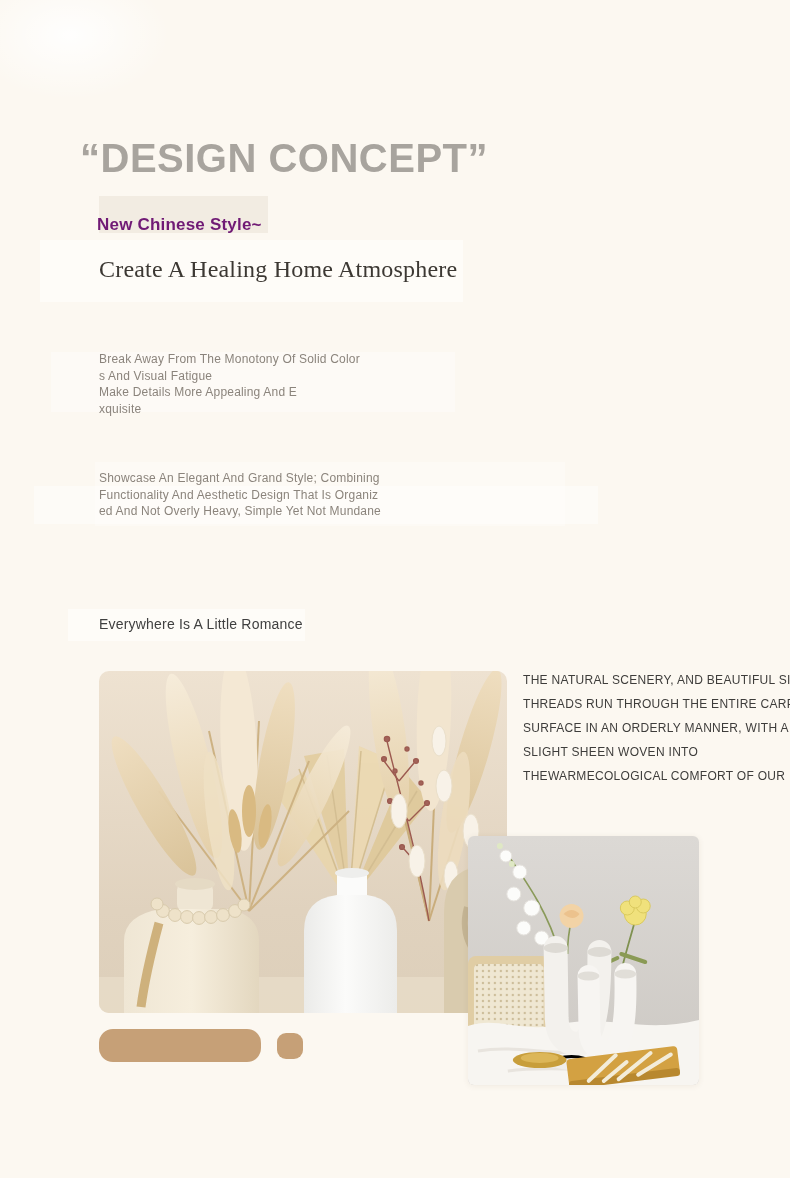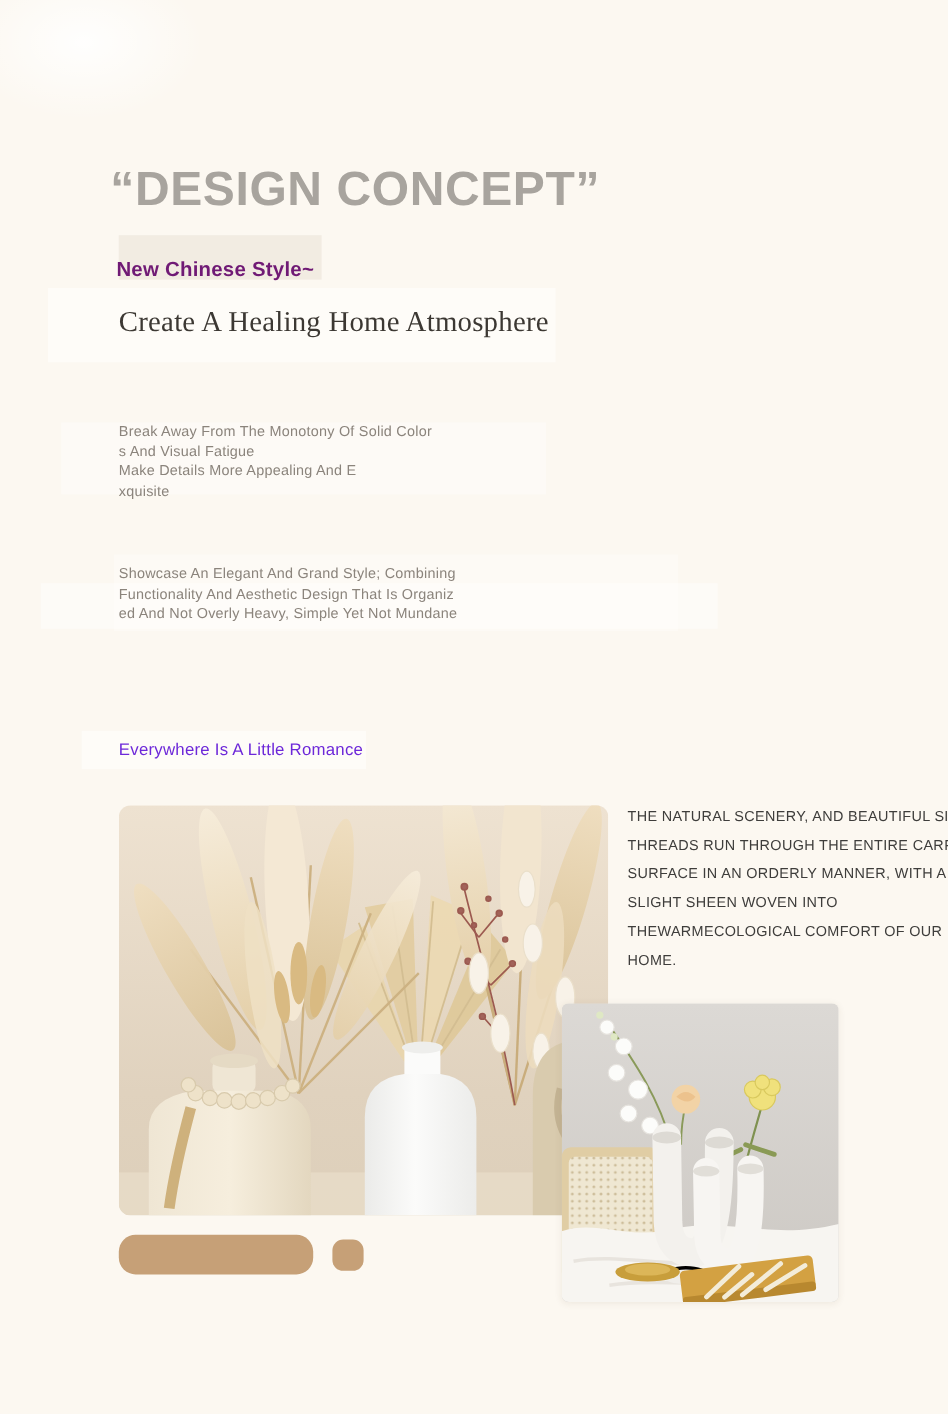"“DESIGN CONCEPT”" .main-title { text-align: right -> none }
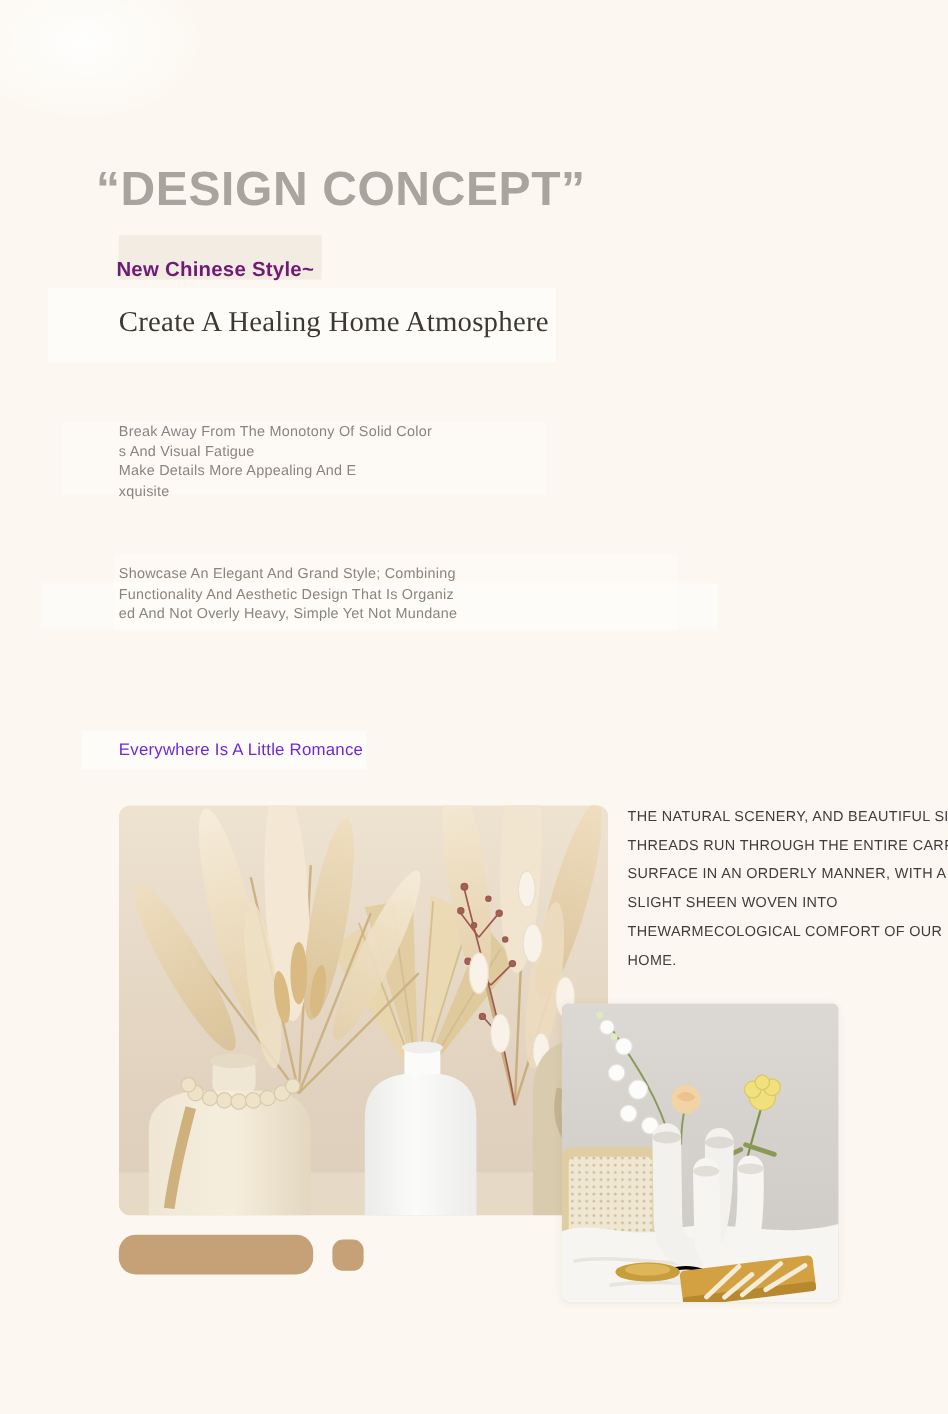"Everywhere Is A Little Romance" .romance { color: #6d28d9 -> #404040 }
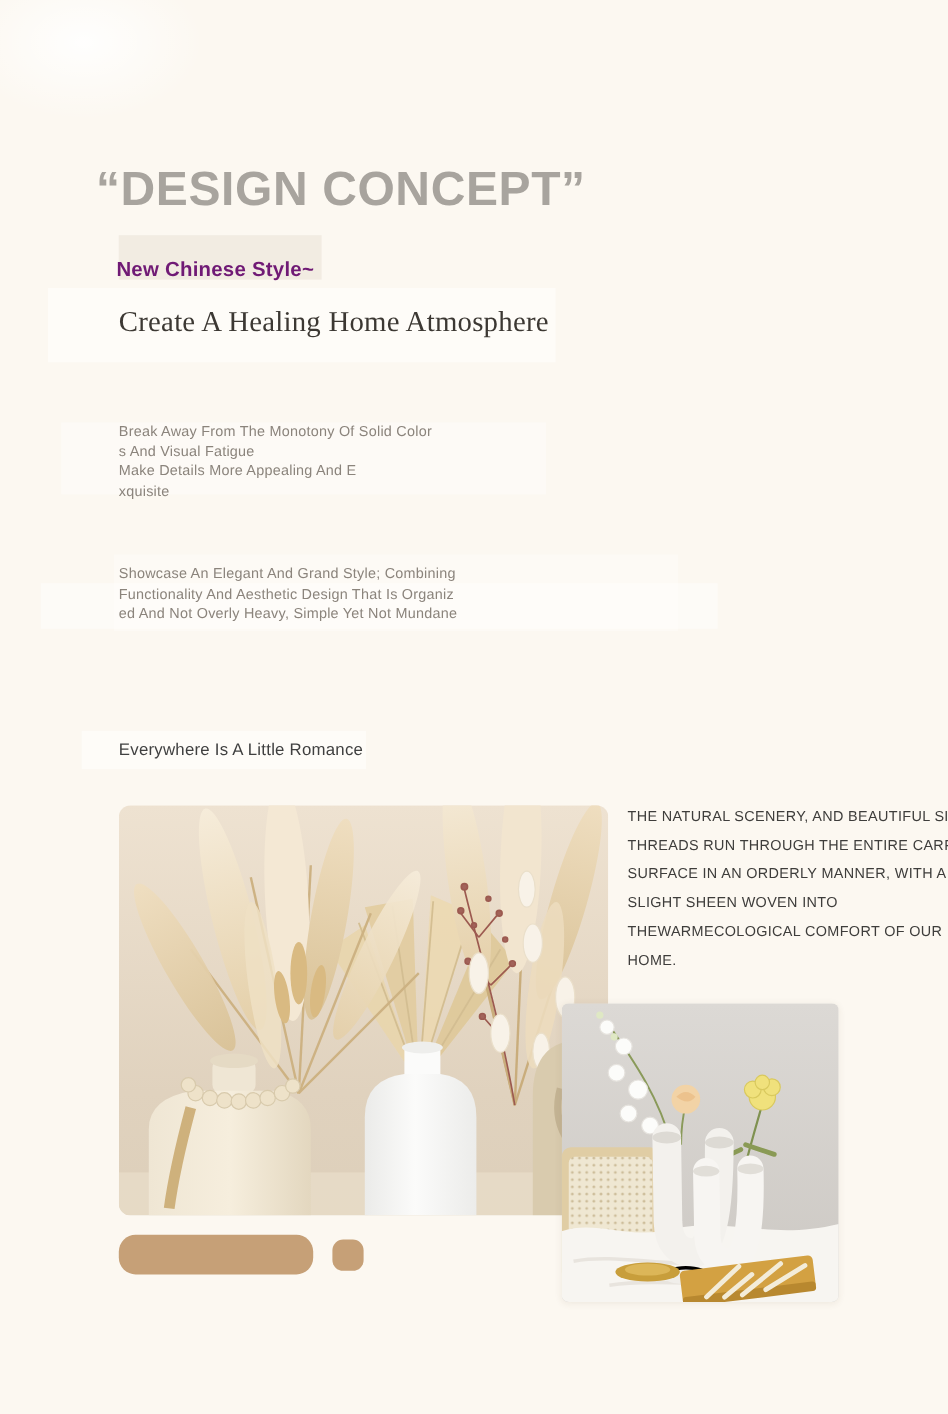"HOME." div.line { html: <div>HOME.</div> -> none }
